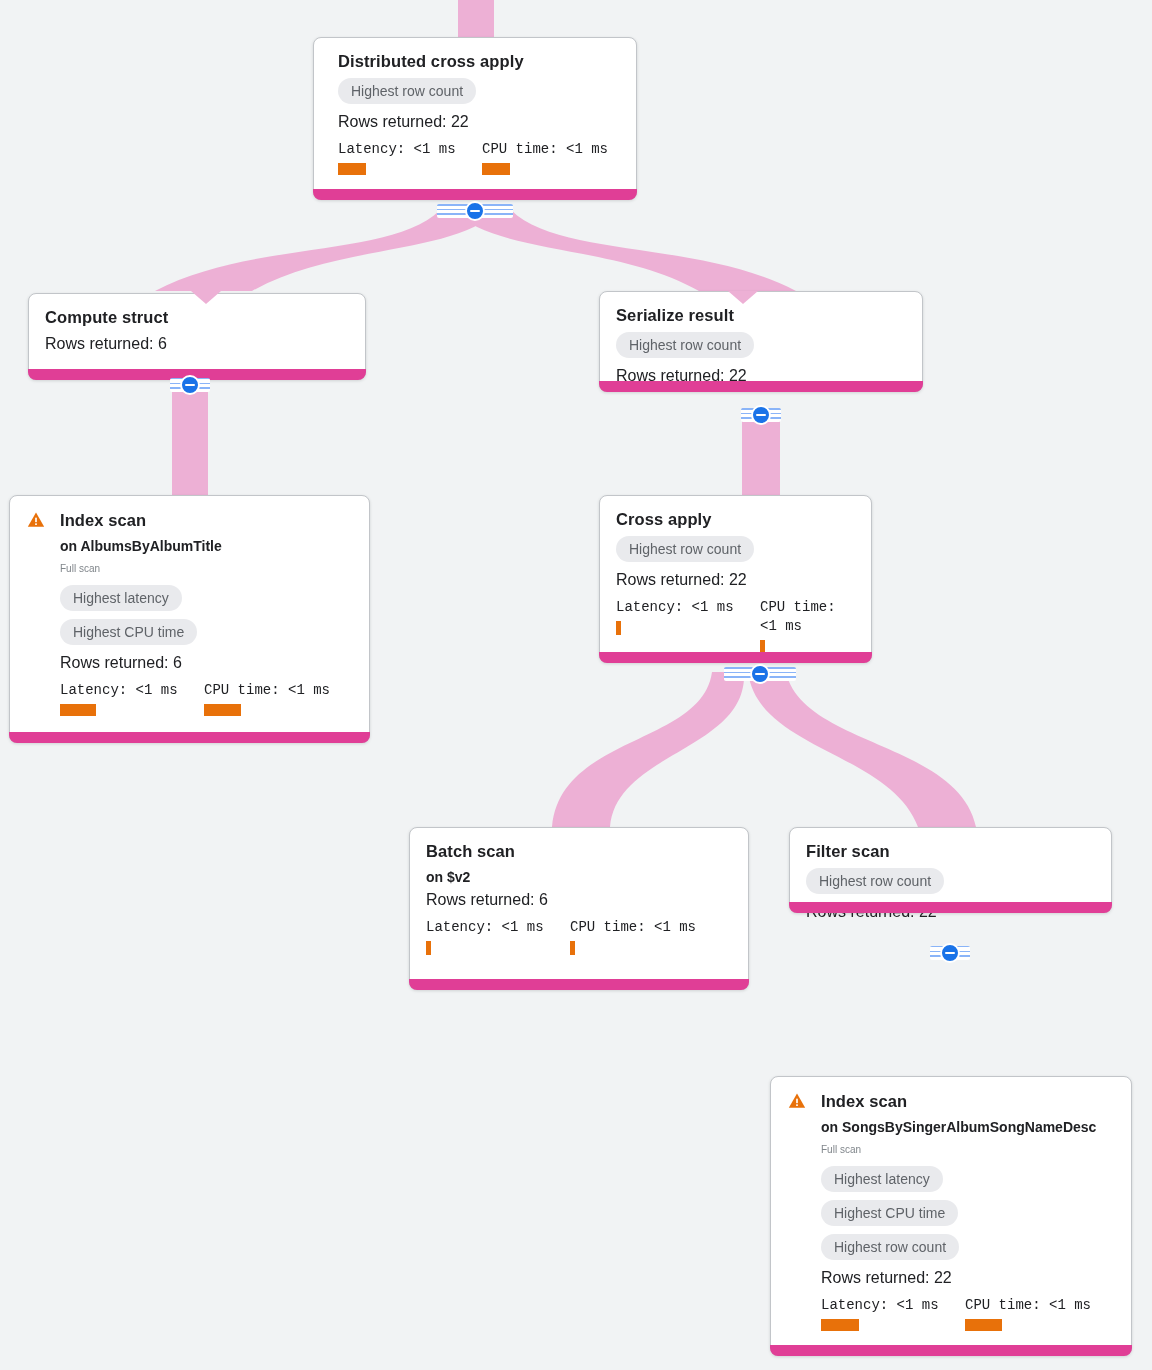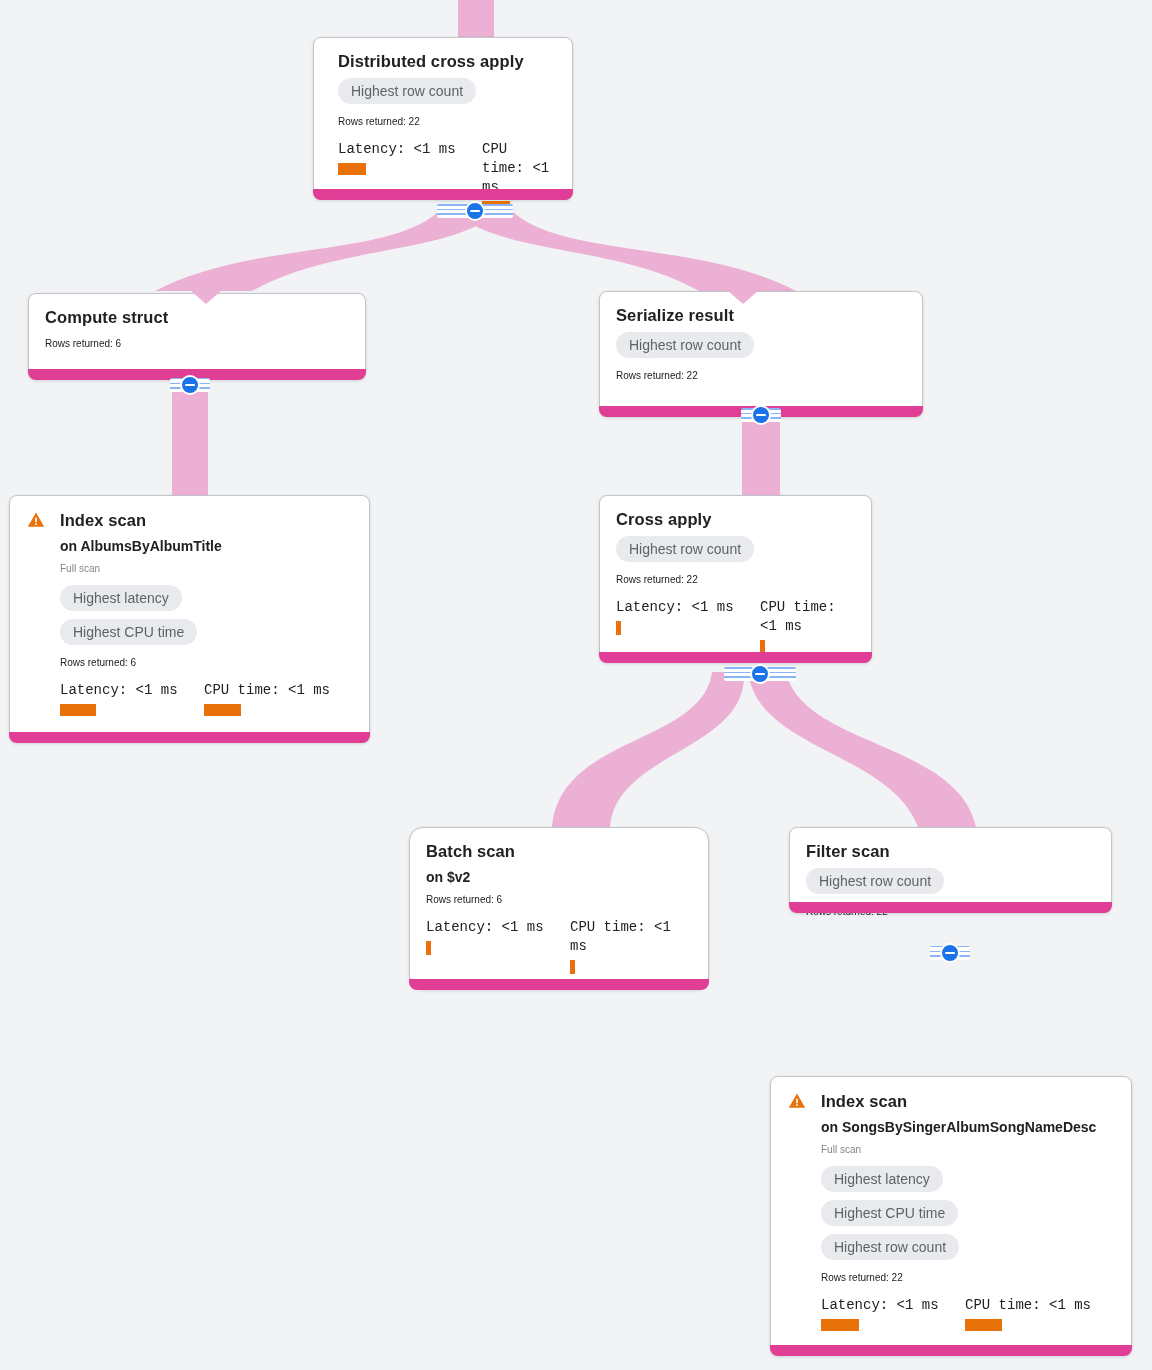"Distributed cross apply" .n1 { width: 260px -> 324px }
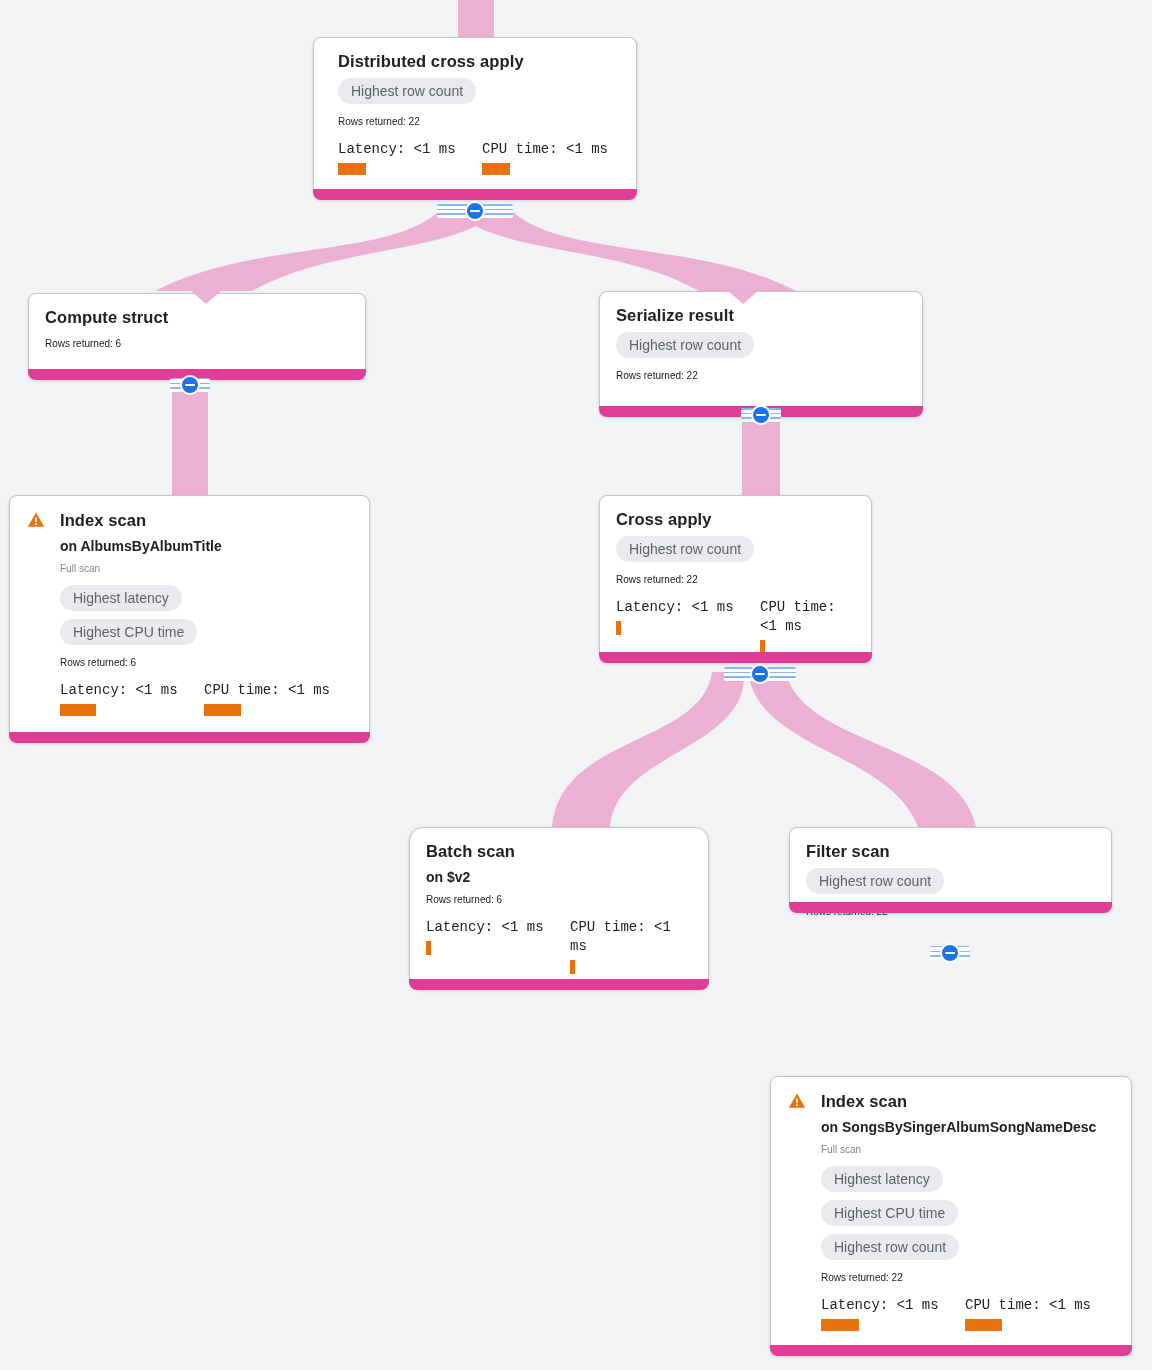"Rows returned: 22" .rows-line { font-size: 10px -> 16px }
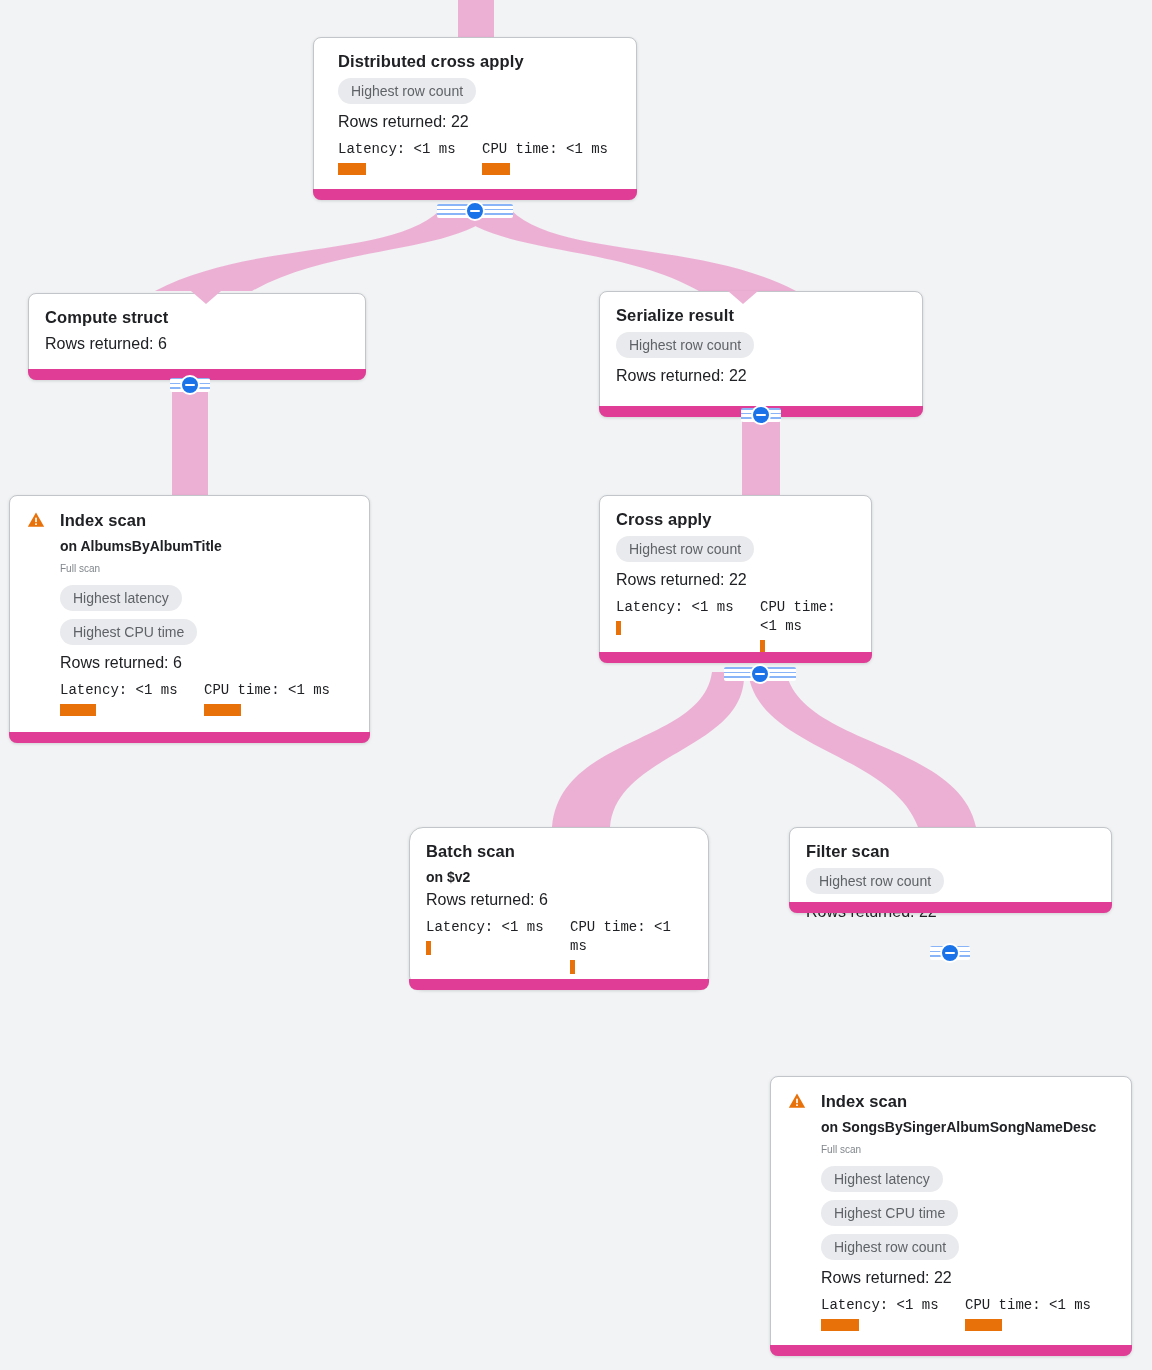"Serialize result" .n3 { height: 126px -> 101px }
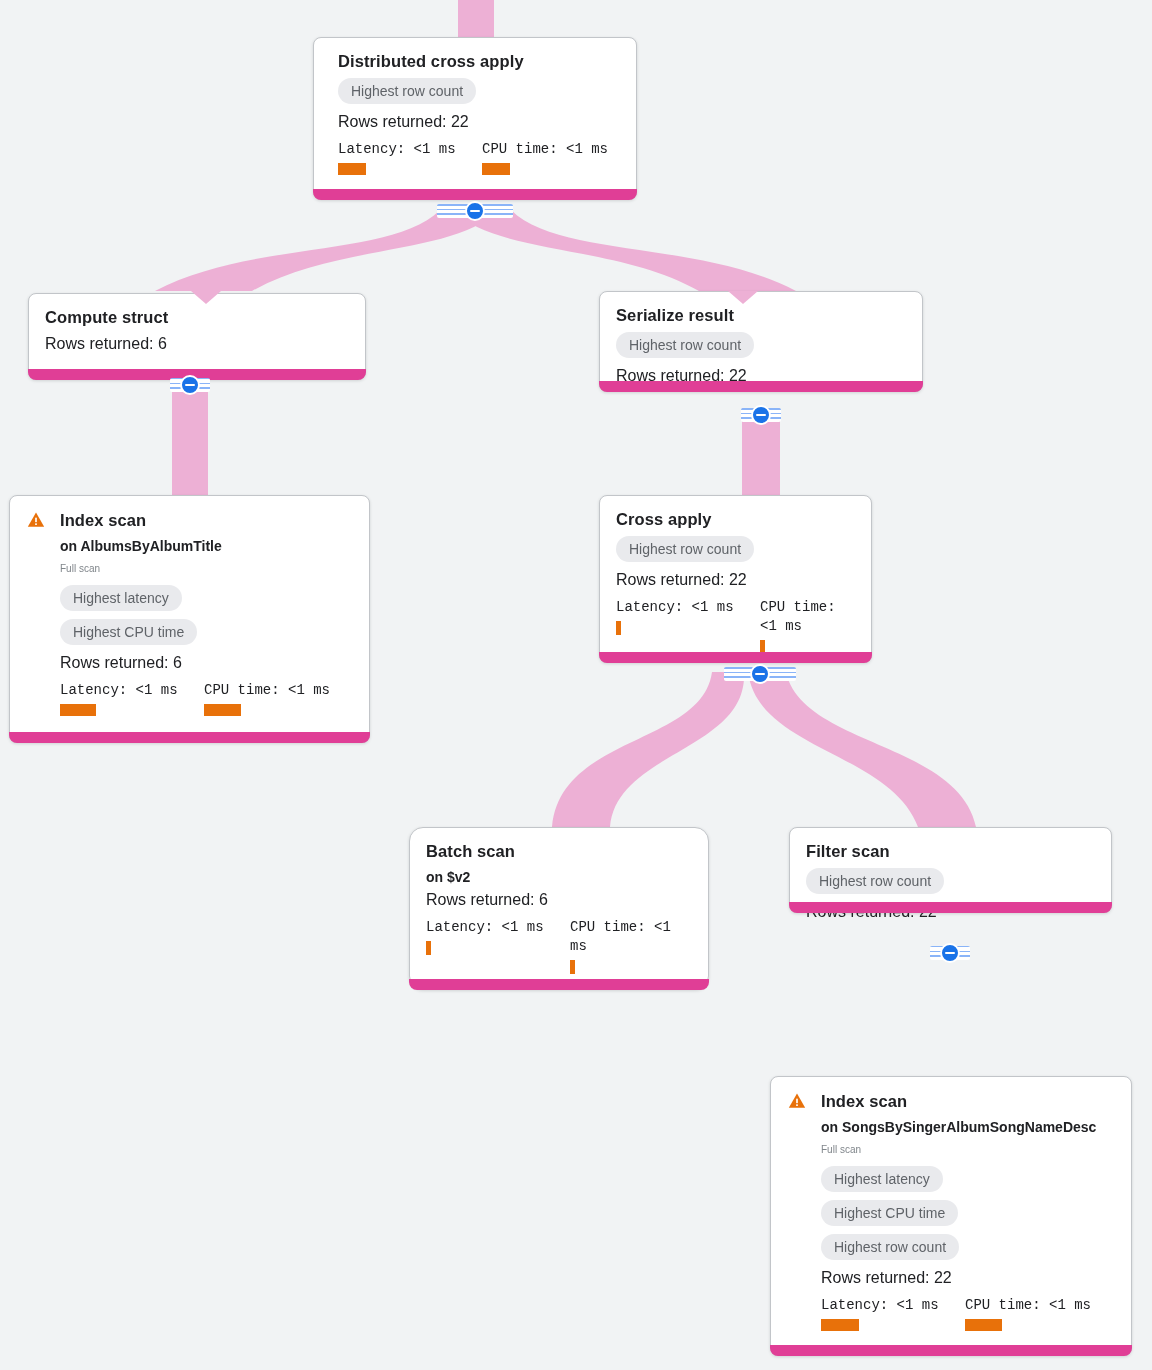"Batch scan" .n6 { border-radius: 14px -> none; width: 300px -> 340px }
